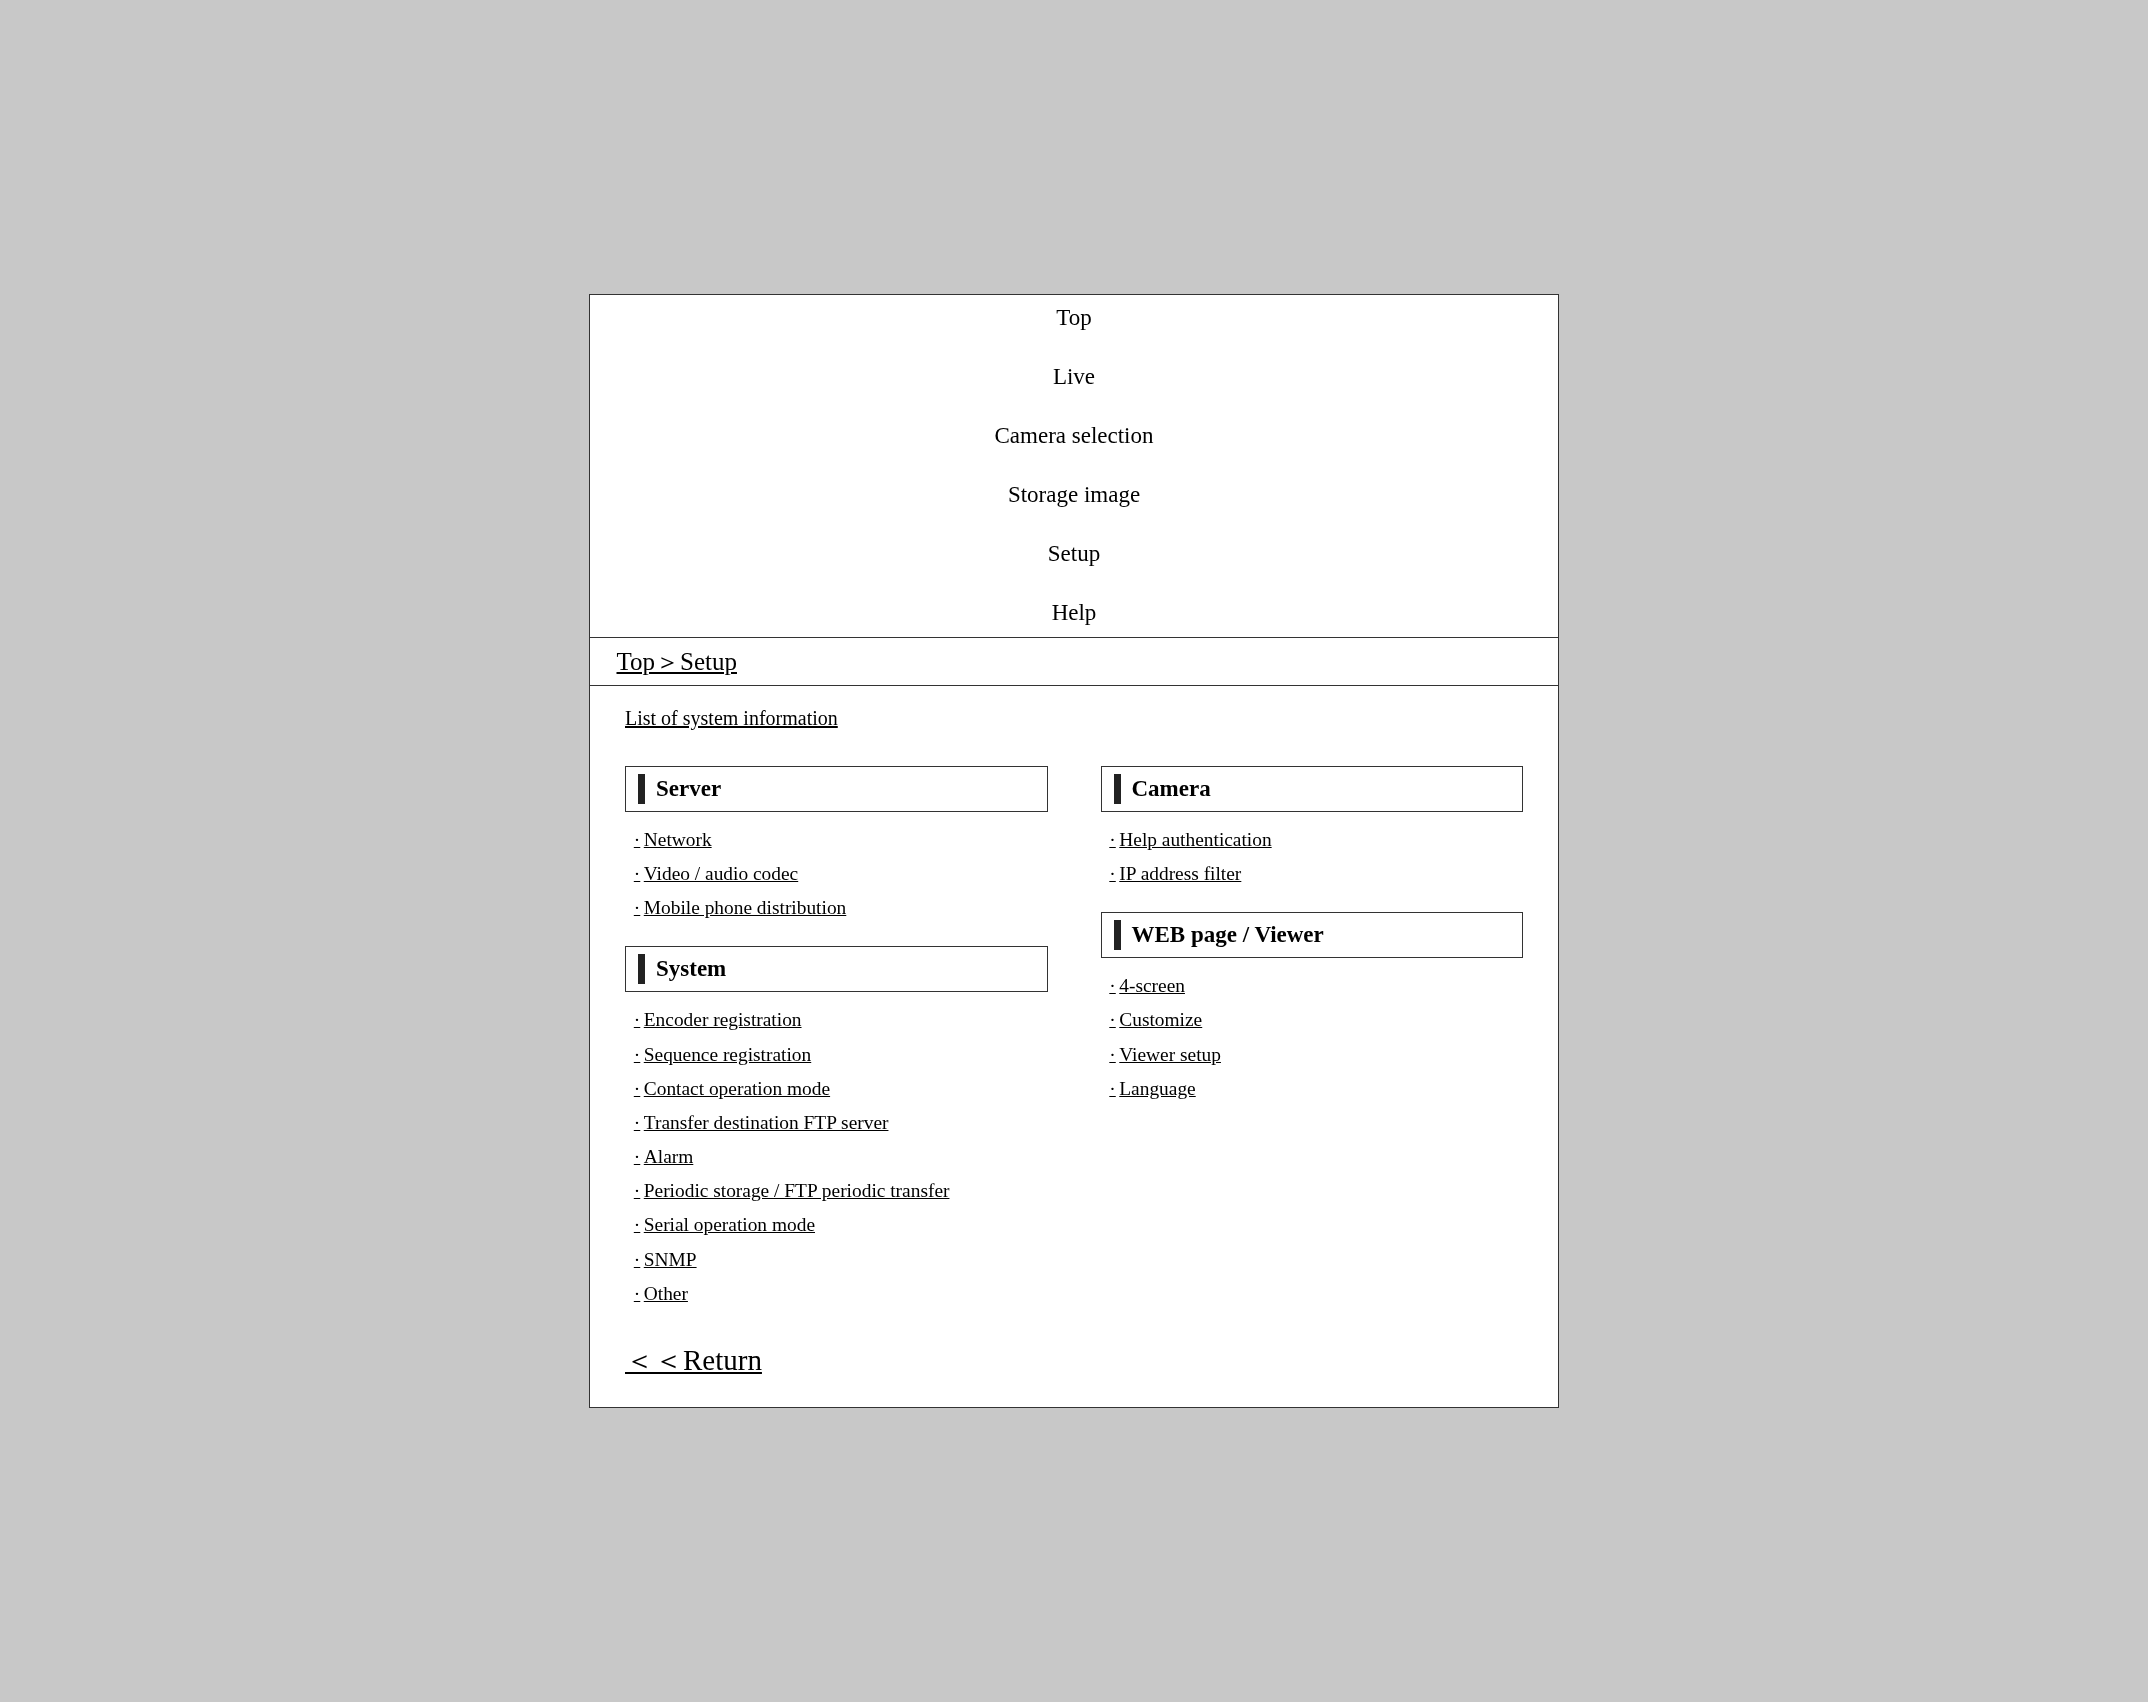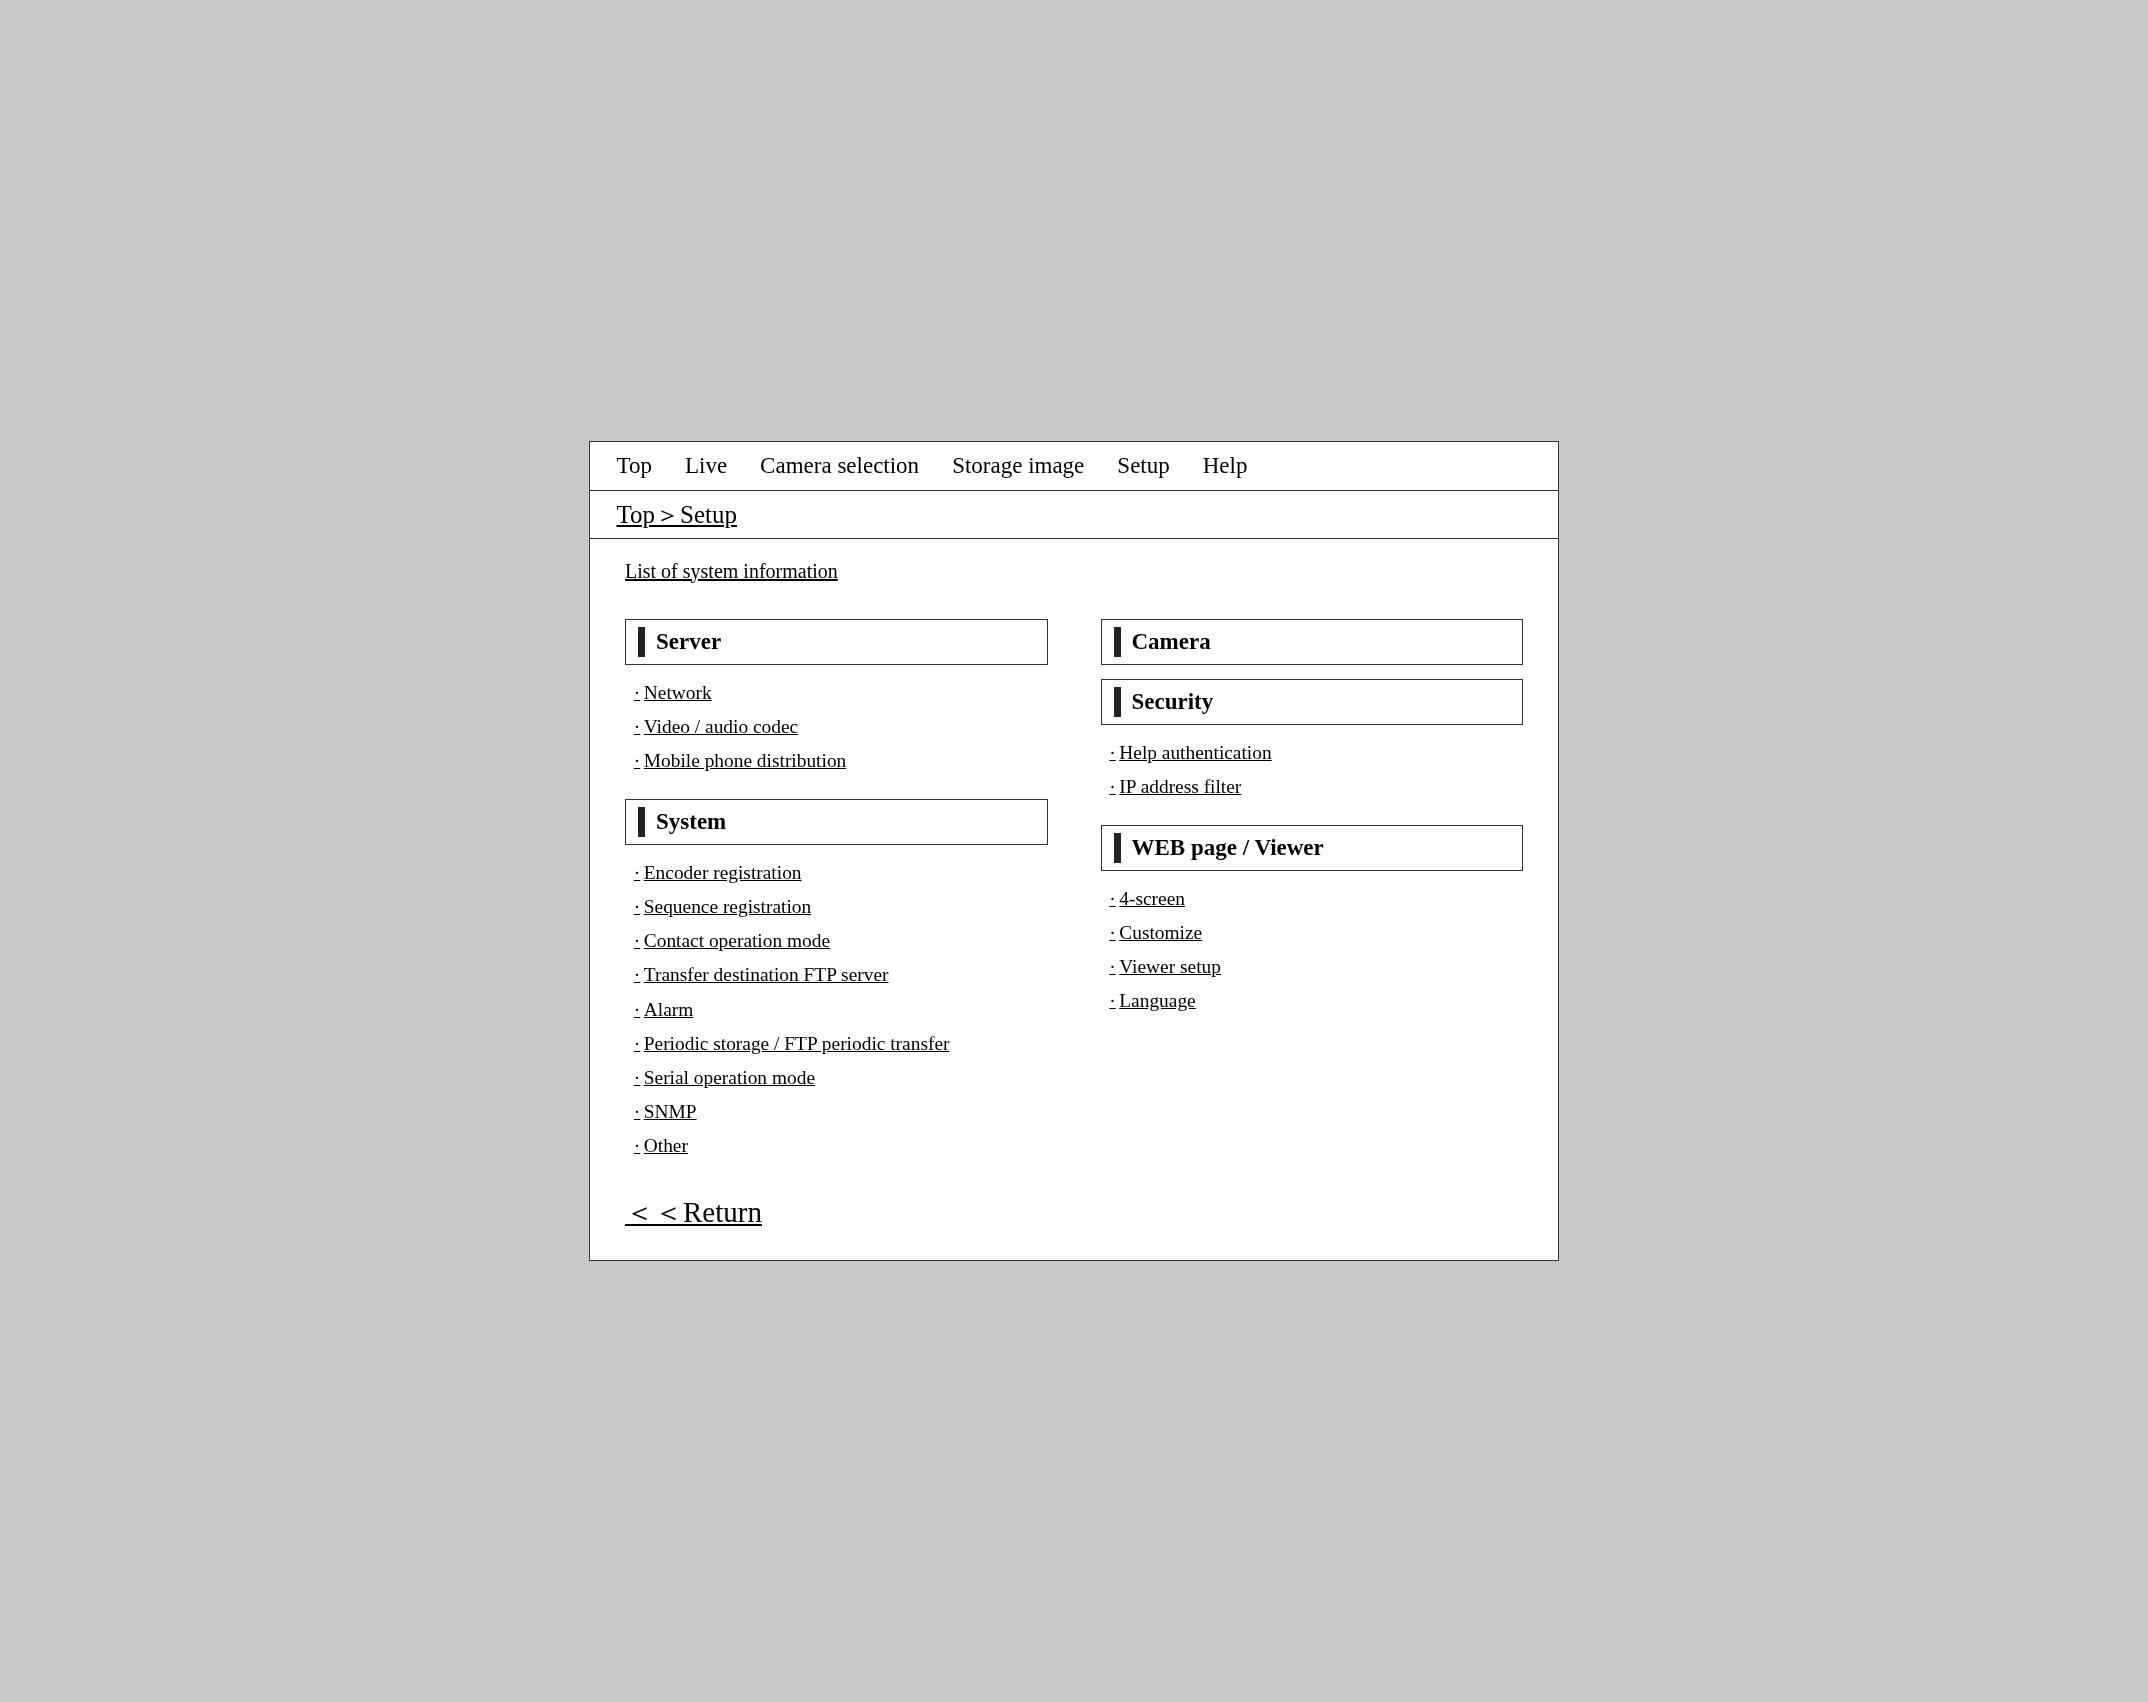"Top" .nav-bar { flex-direction: none -> column }
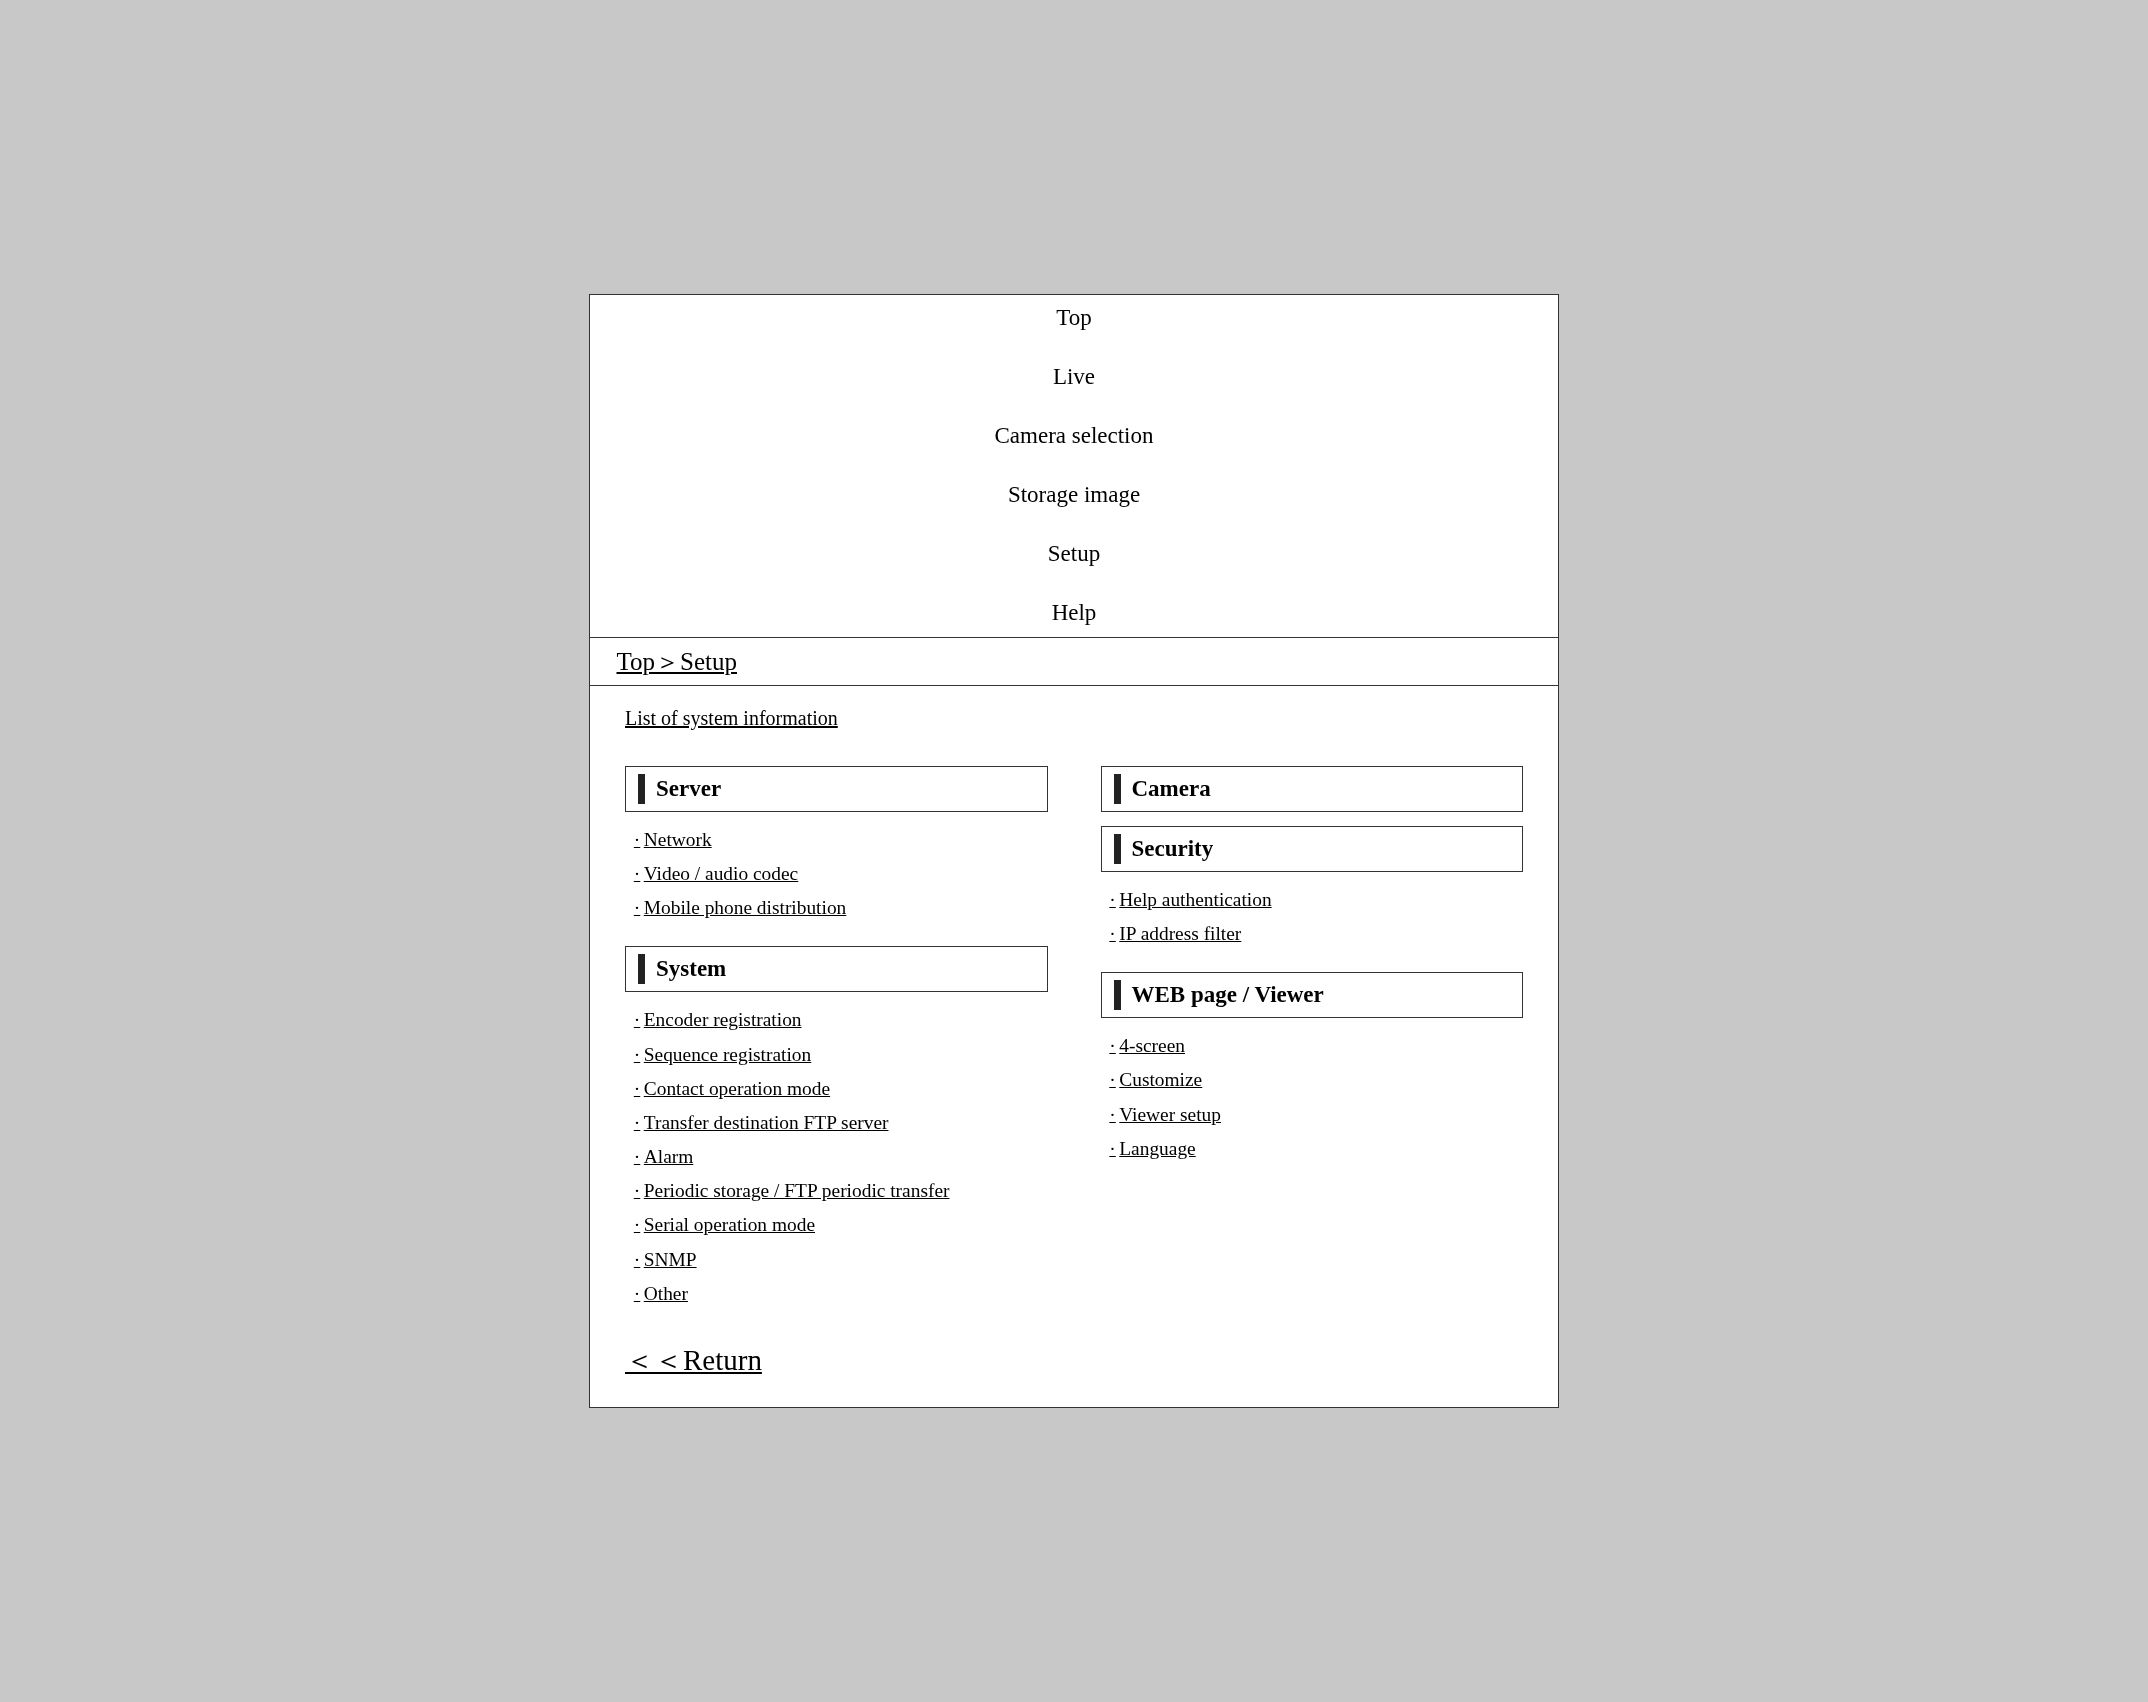"Security" div.section-box { html: <div> <div></div> <span>Security</span> </div> -> none }
